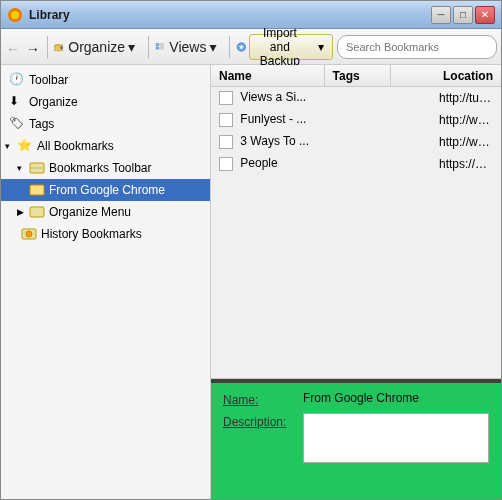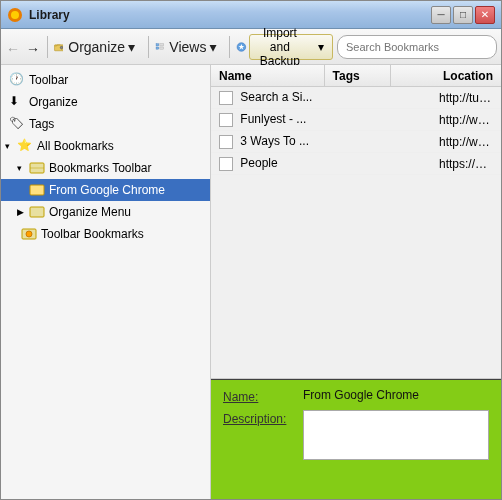"Search a Si..." span { text: Search -> Views }
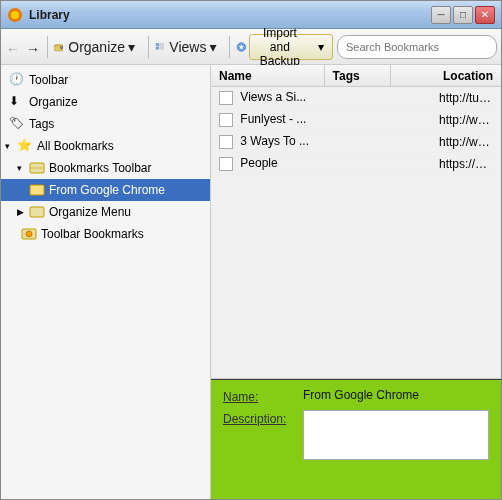"Toolbar Bookmarks" span { text: Toolbar -> History }
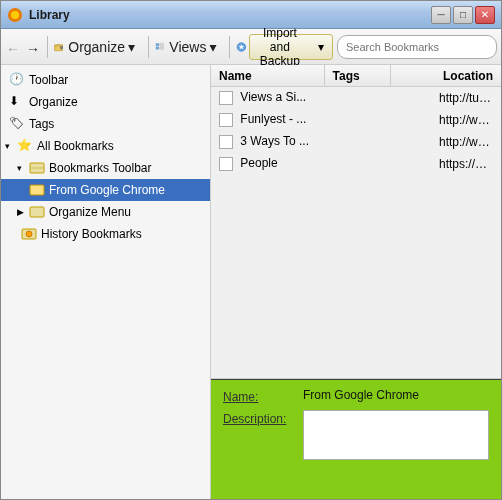"Name:" .detail-panel { background: #84cc16 -> #22c55e; border-top: 1px solid #404040 -> 4px solid #404040 }
